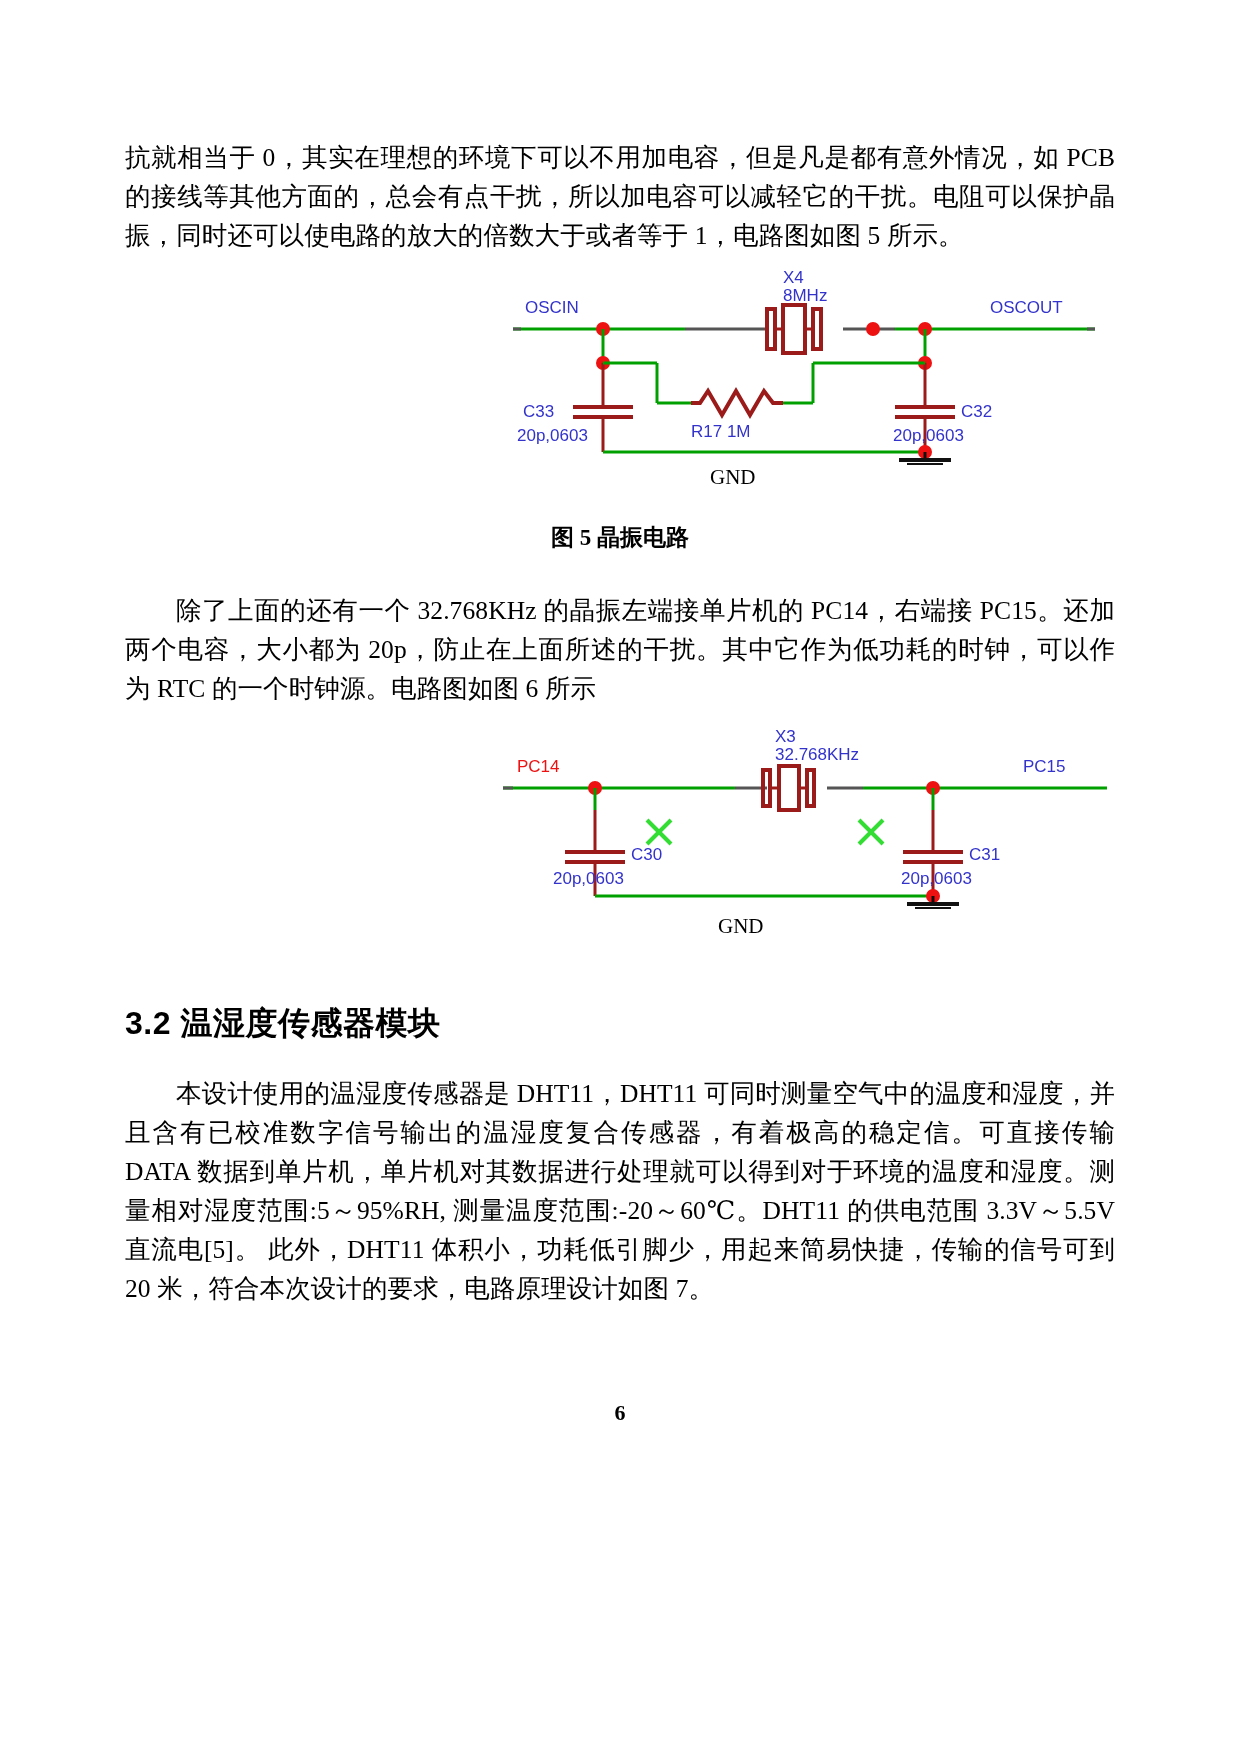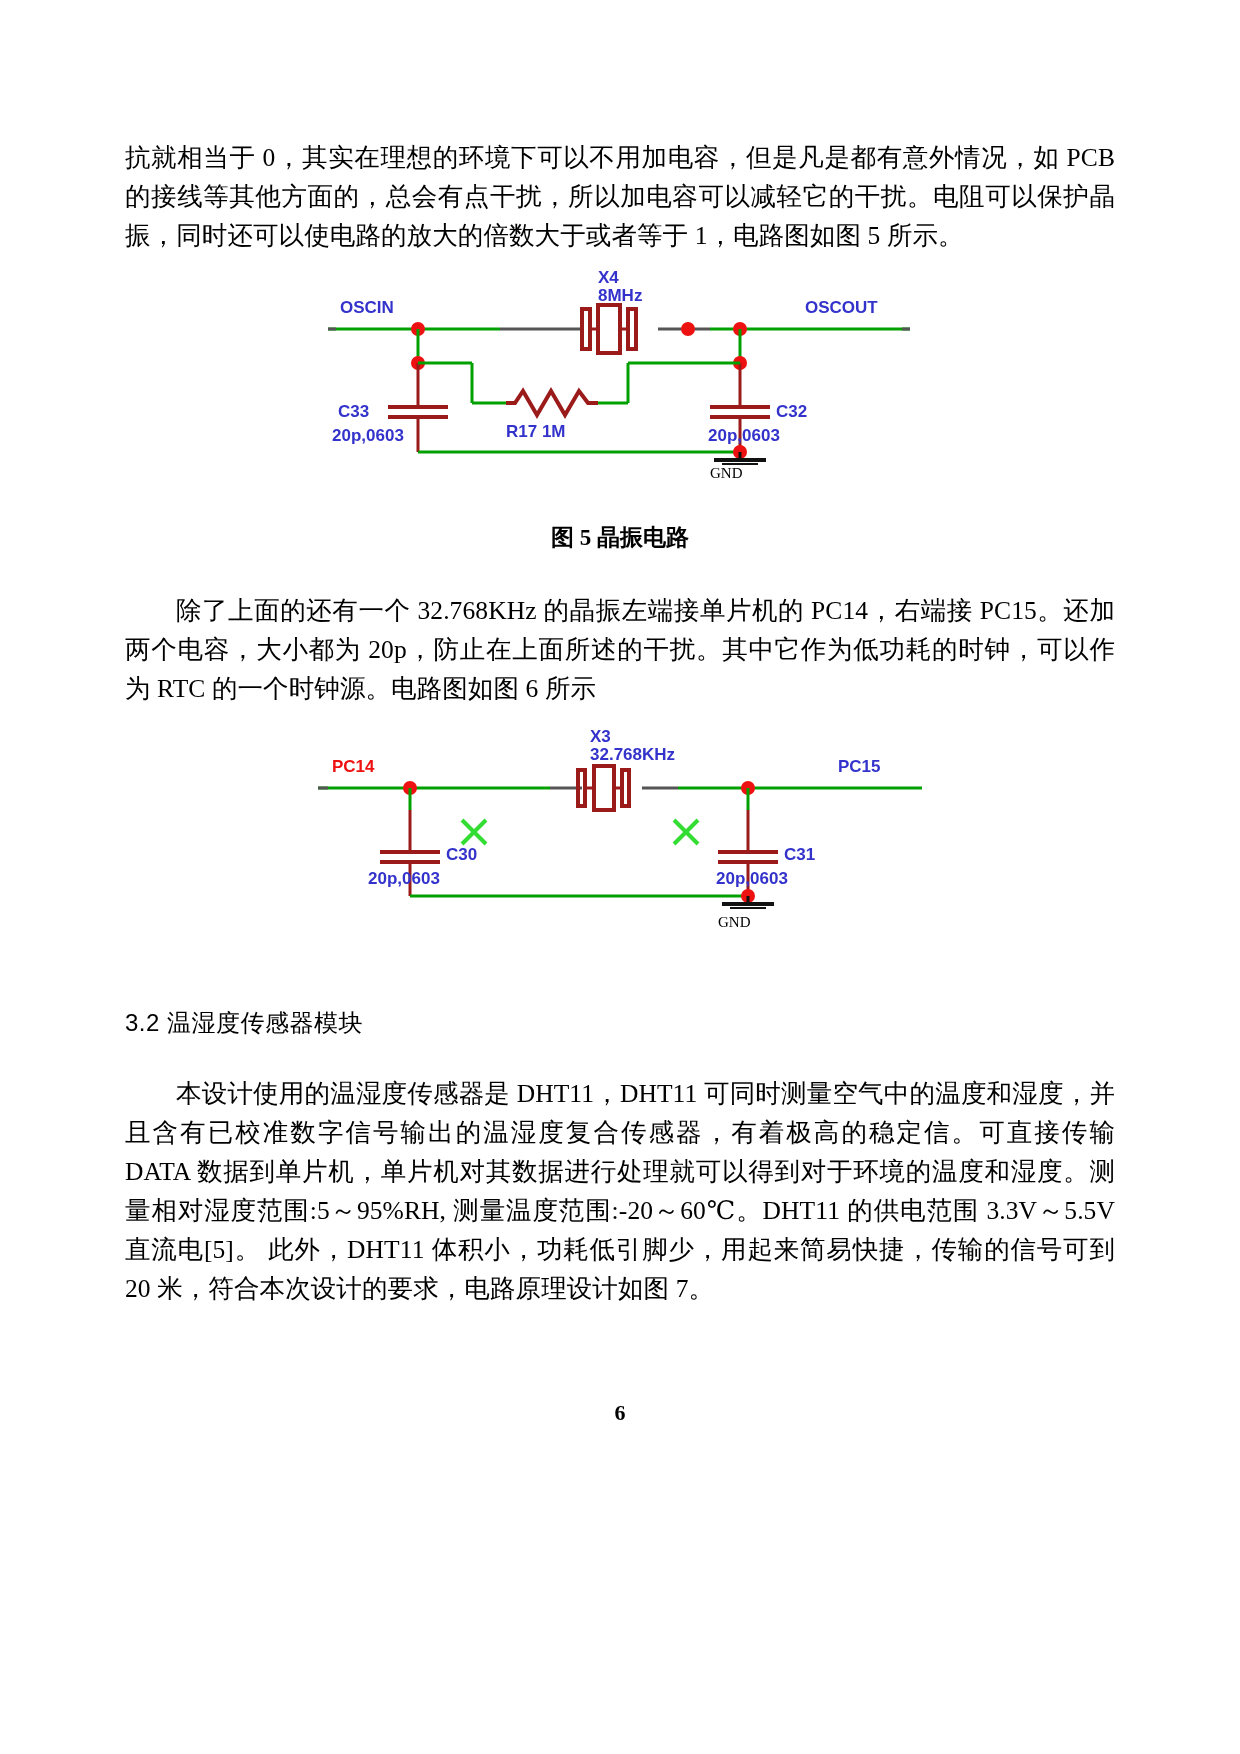"X4" .figure-wrap { font-weight: bold -> none; justify-content: center -> flex-end }
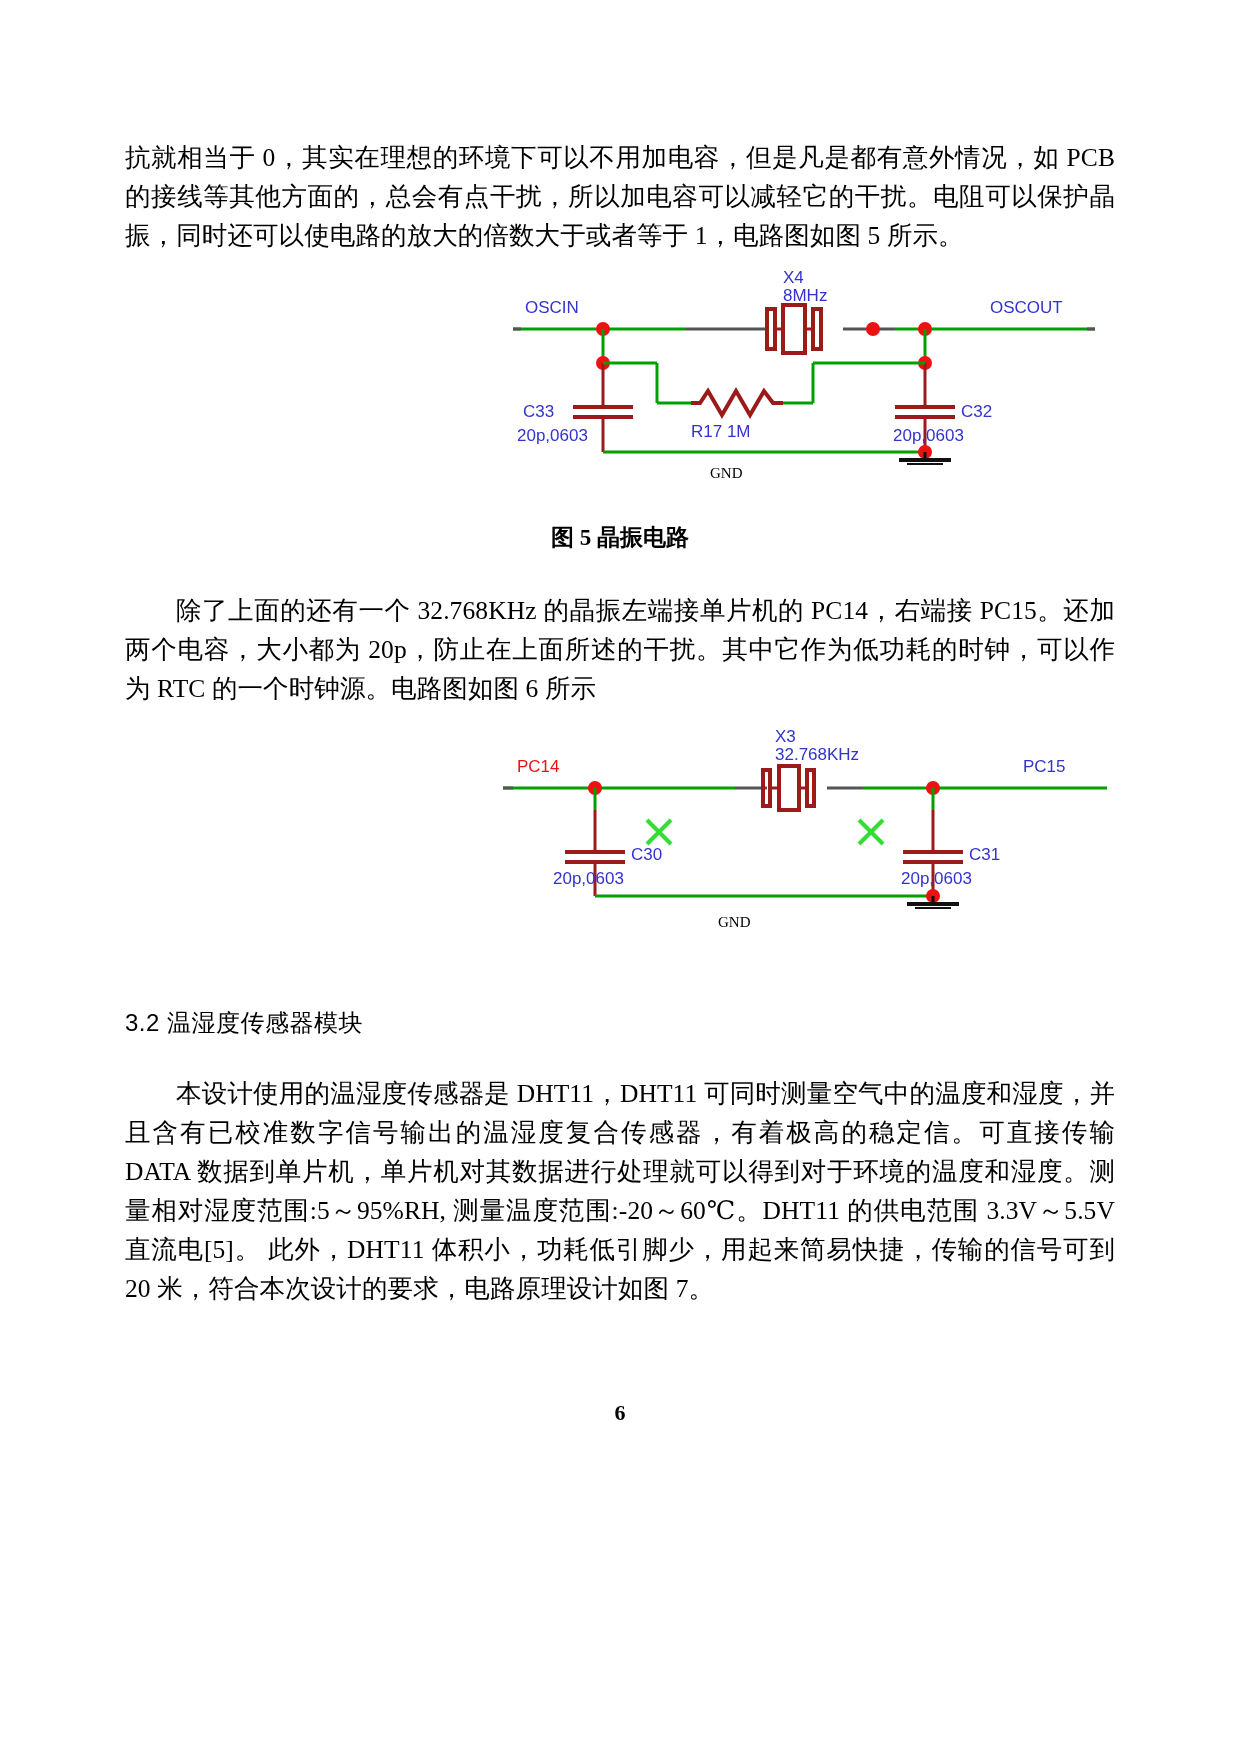"GND" .sch-gnd-text { font-size: 15px -> 21px }
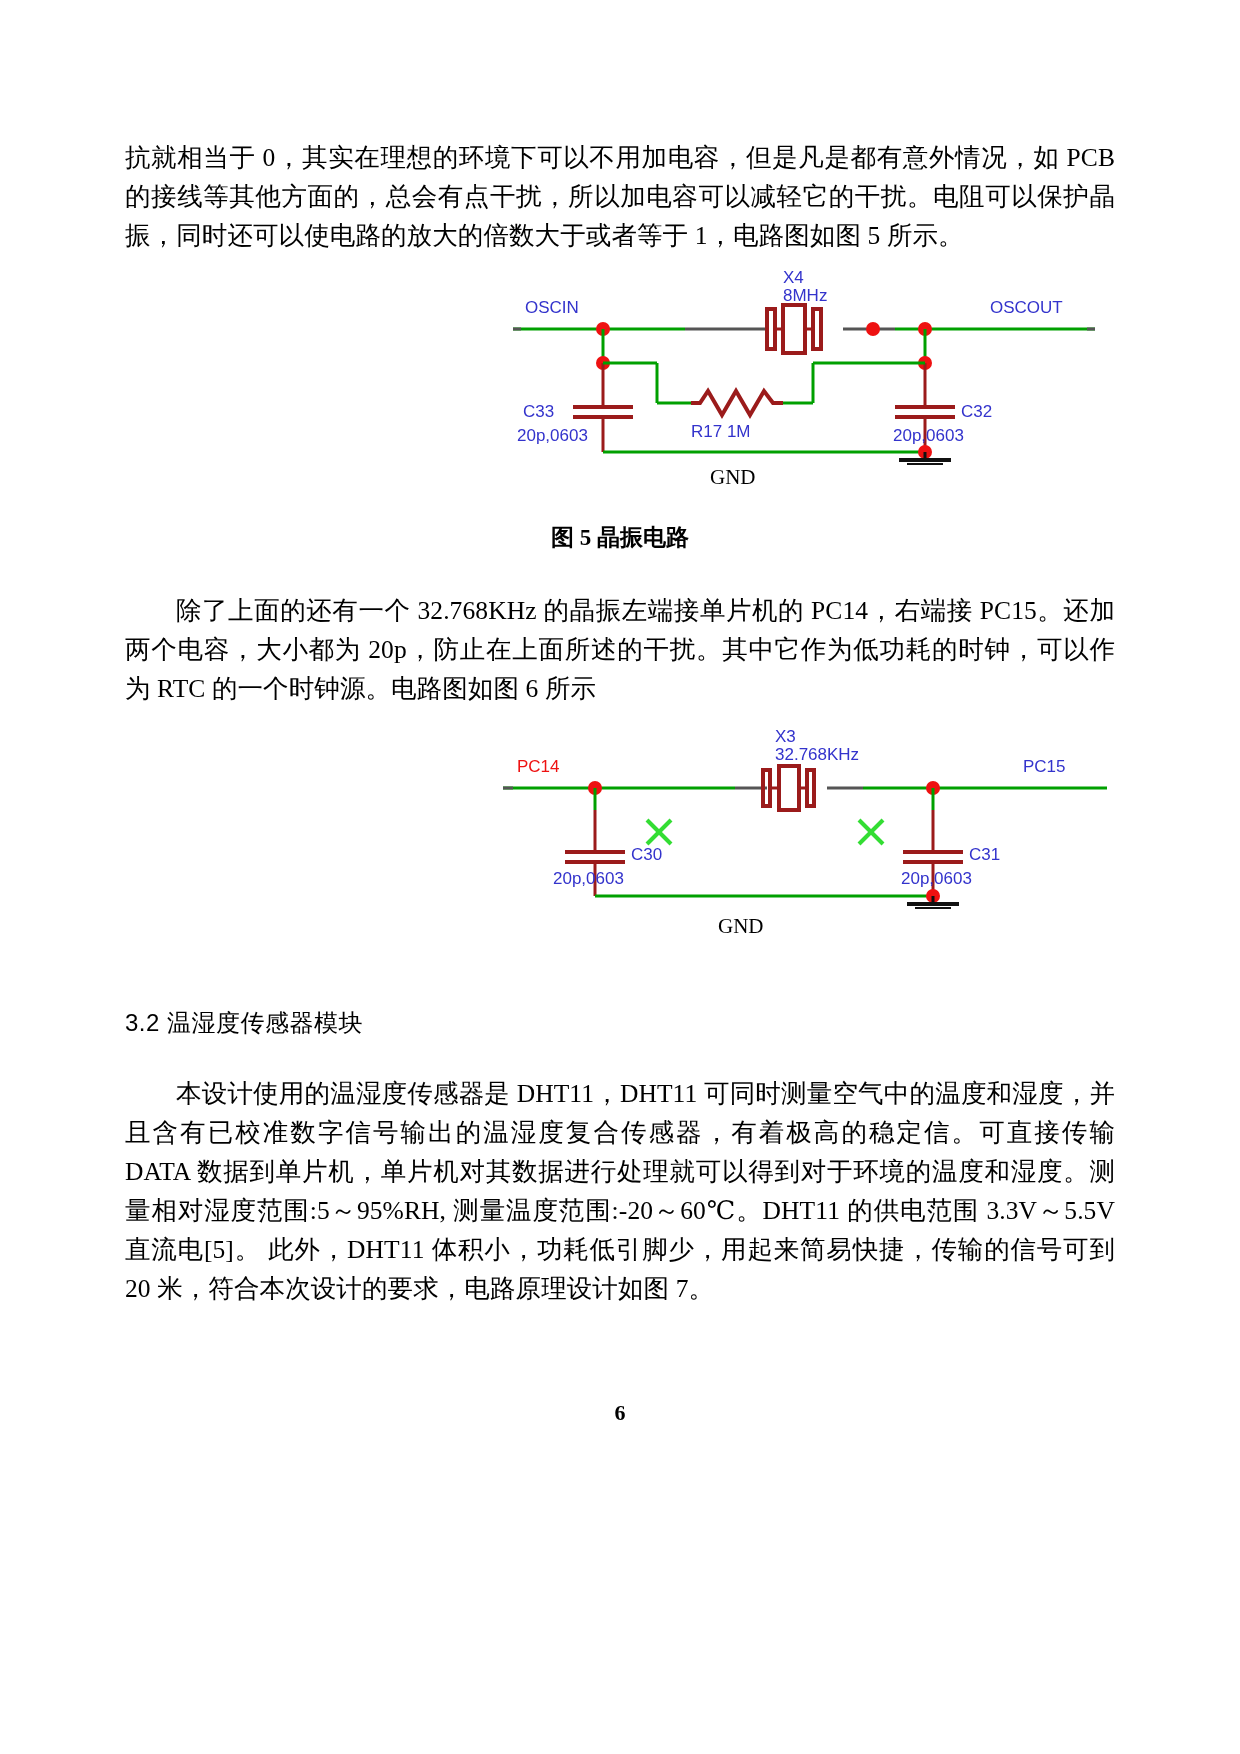"3.2 温湿度传感器模块" h2.section-heading { font-size: 24px -> 32px; font-weight: 400 -> 700 }
